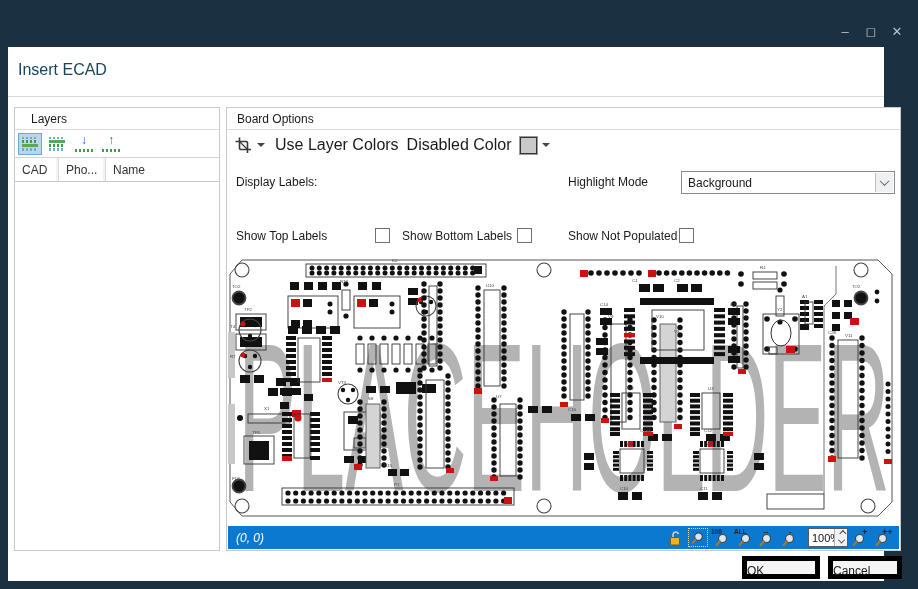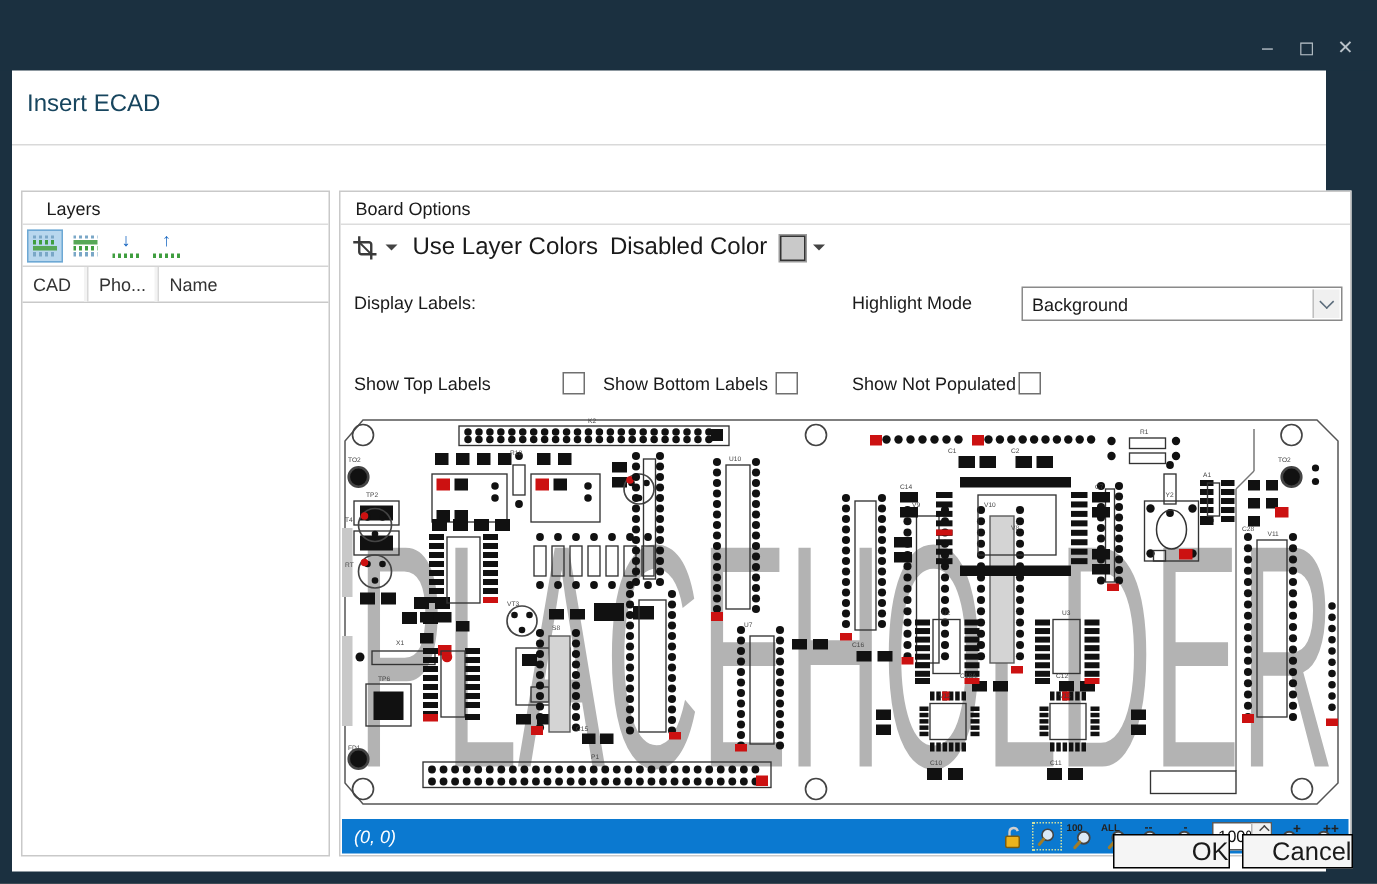"Layers" .panel { margin-top: 20px -> none }
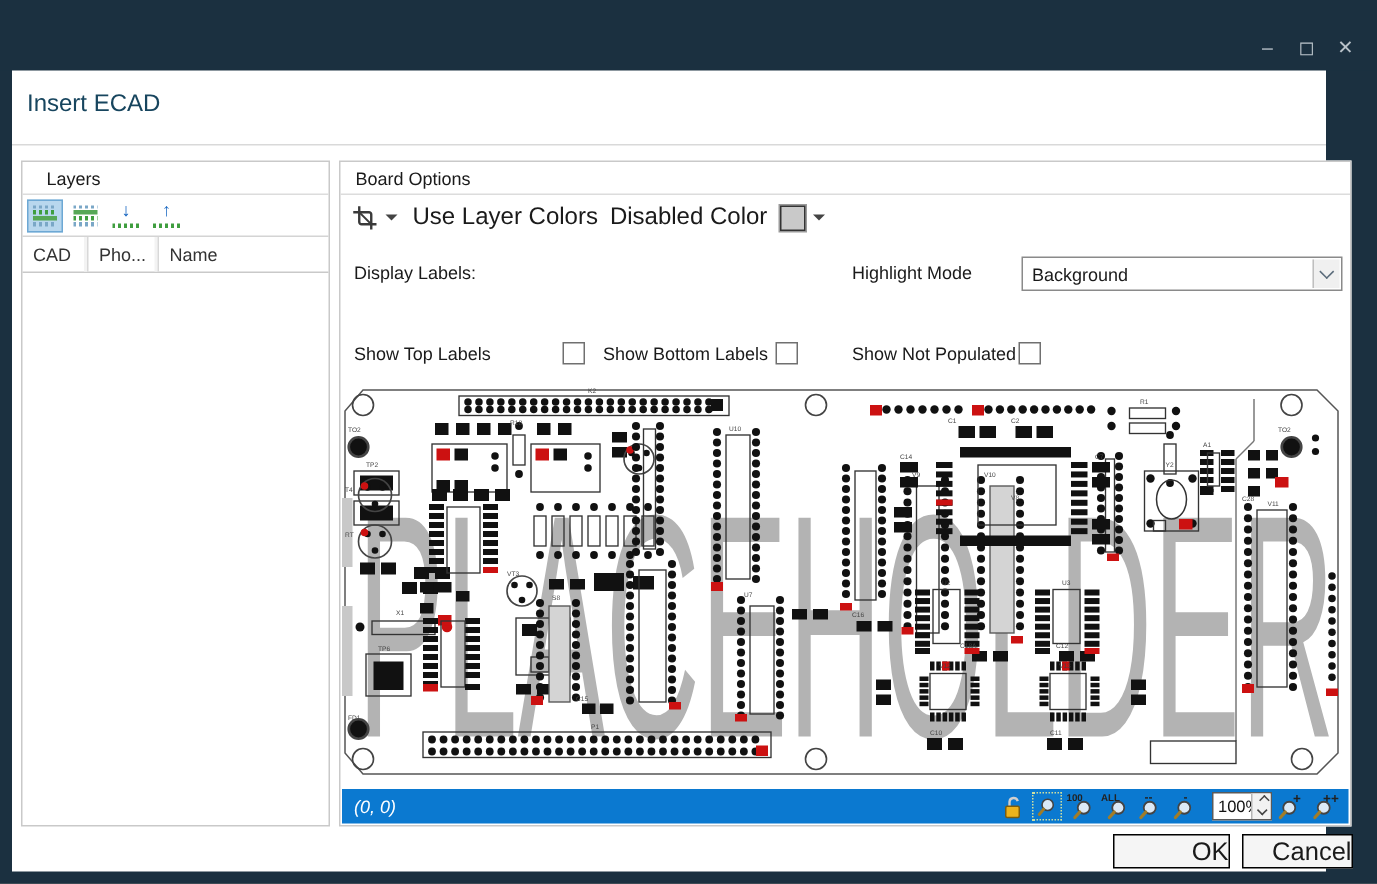"OK" .footer-btn { border: 1px solid #000000 -> 5px solid #000000; font-size: 17px -> 12px; text-align: right -> left }
